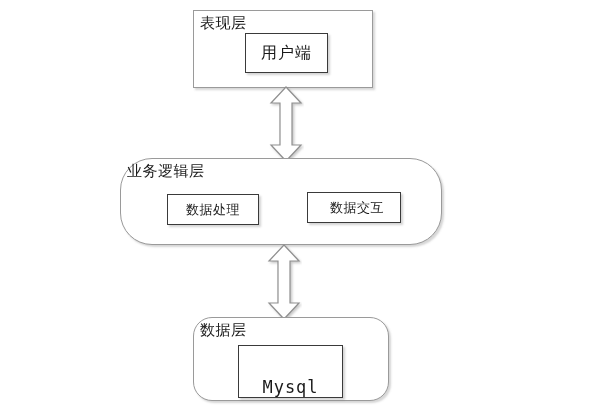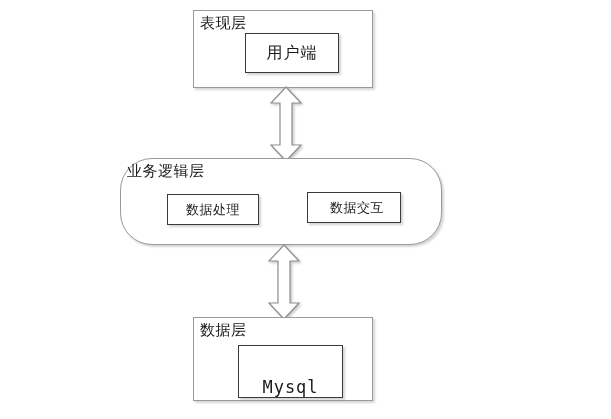"用户端" #client-box { width: 94px -> 83px }
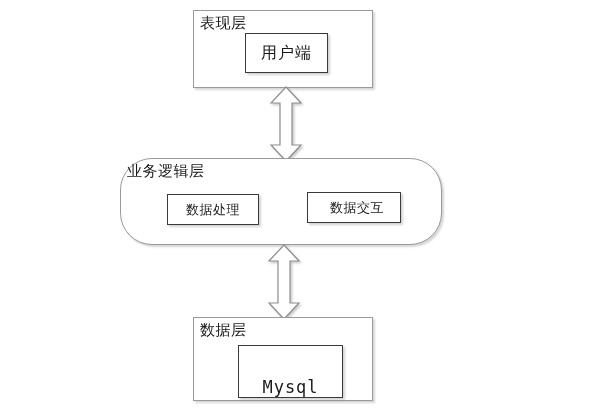"数据层" #data-layer { border-radius: none -> 19px; width: 180px -> 196px }
